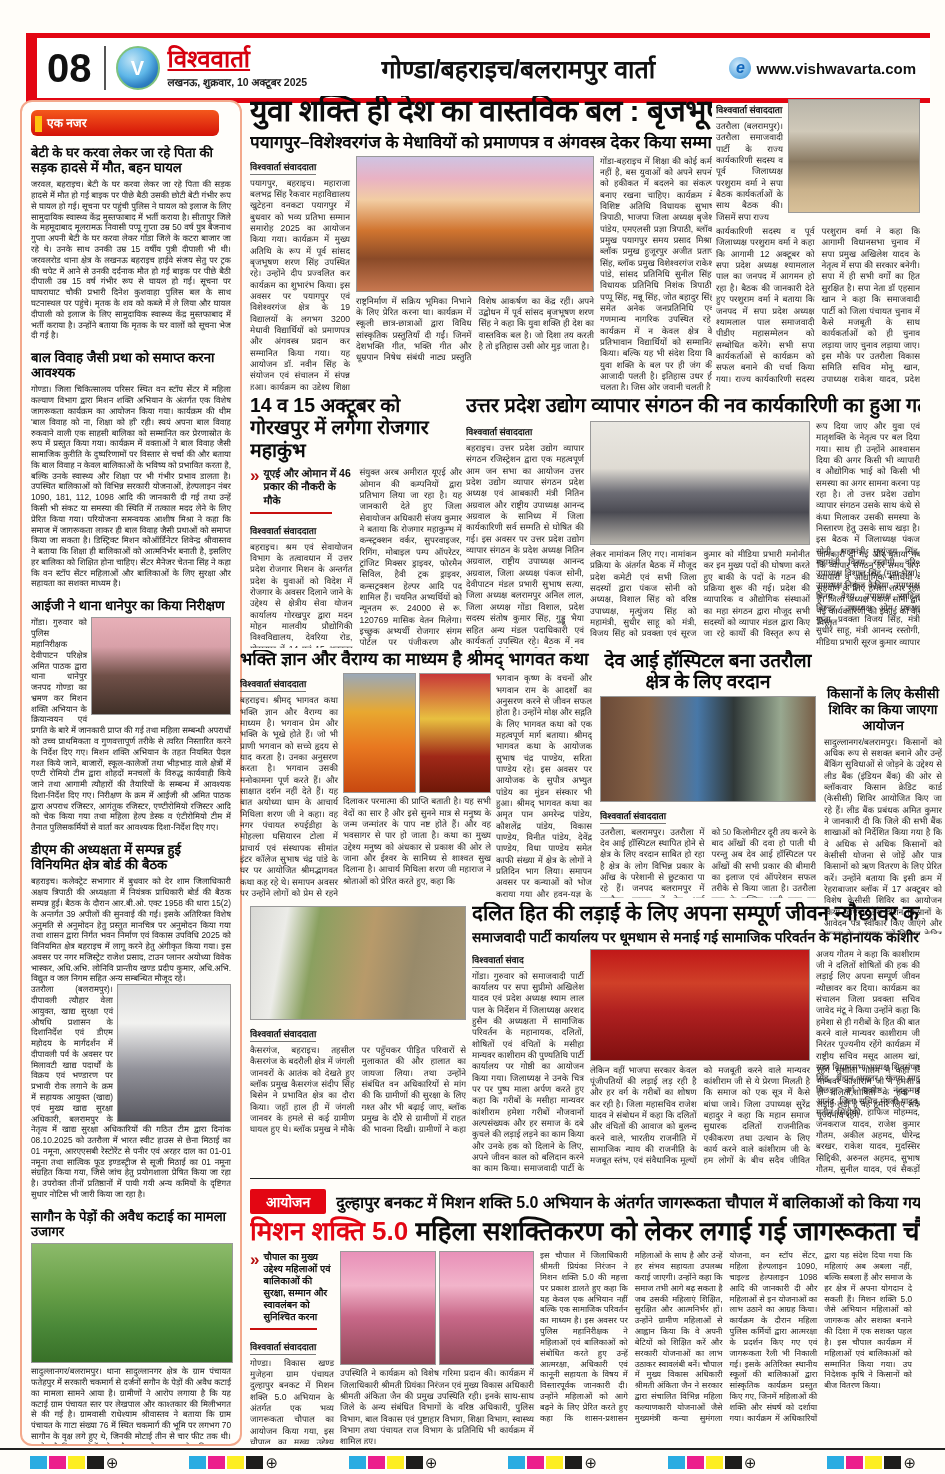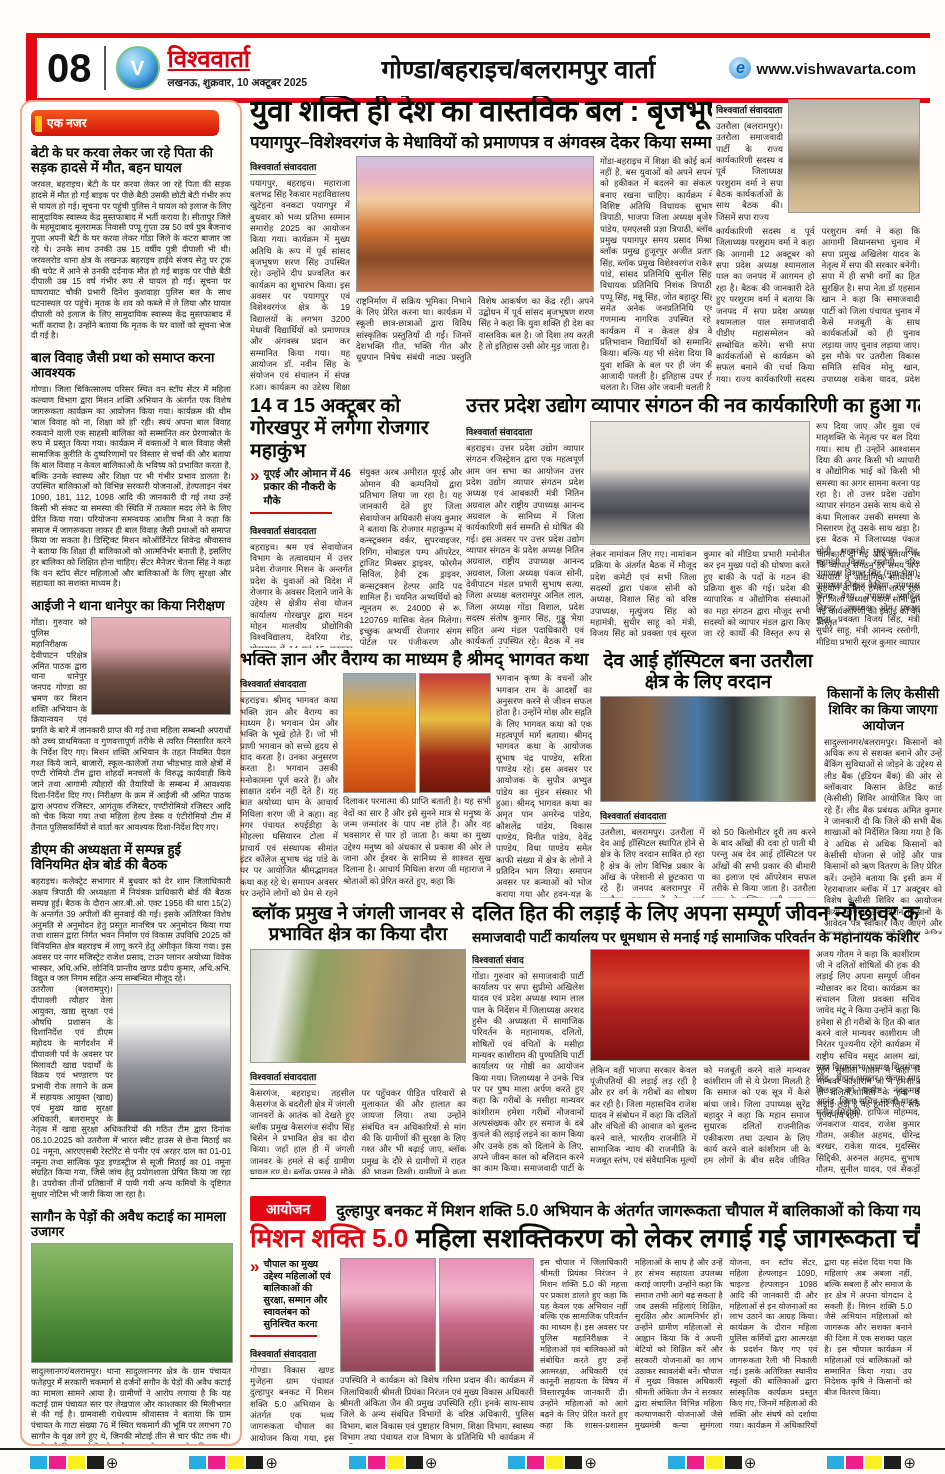"देव आई हॉस्पिटल बना उतरौला" .a-deveye { font-family: none -> Liberation Serif, serif }
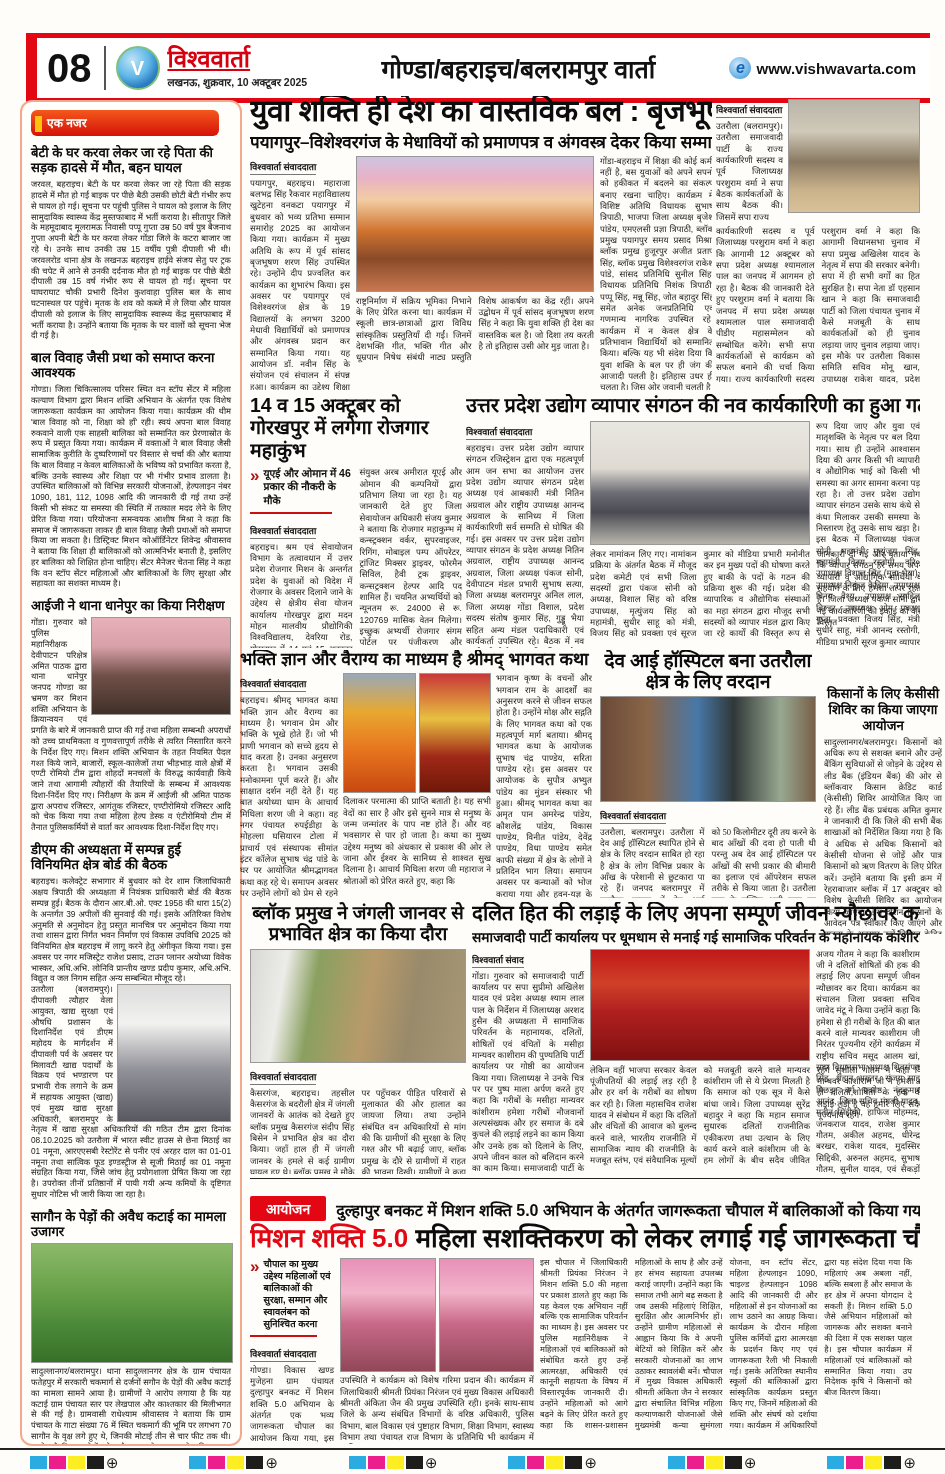"ब्लॉक प्रमुख ने जंगली जानवर" h1 { html: <h1>ब्लॉक प्रमुख ने जंगली जानवर से प्रभावित क्षेत्र का किया दौरा</h1> -> none }
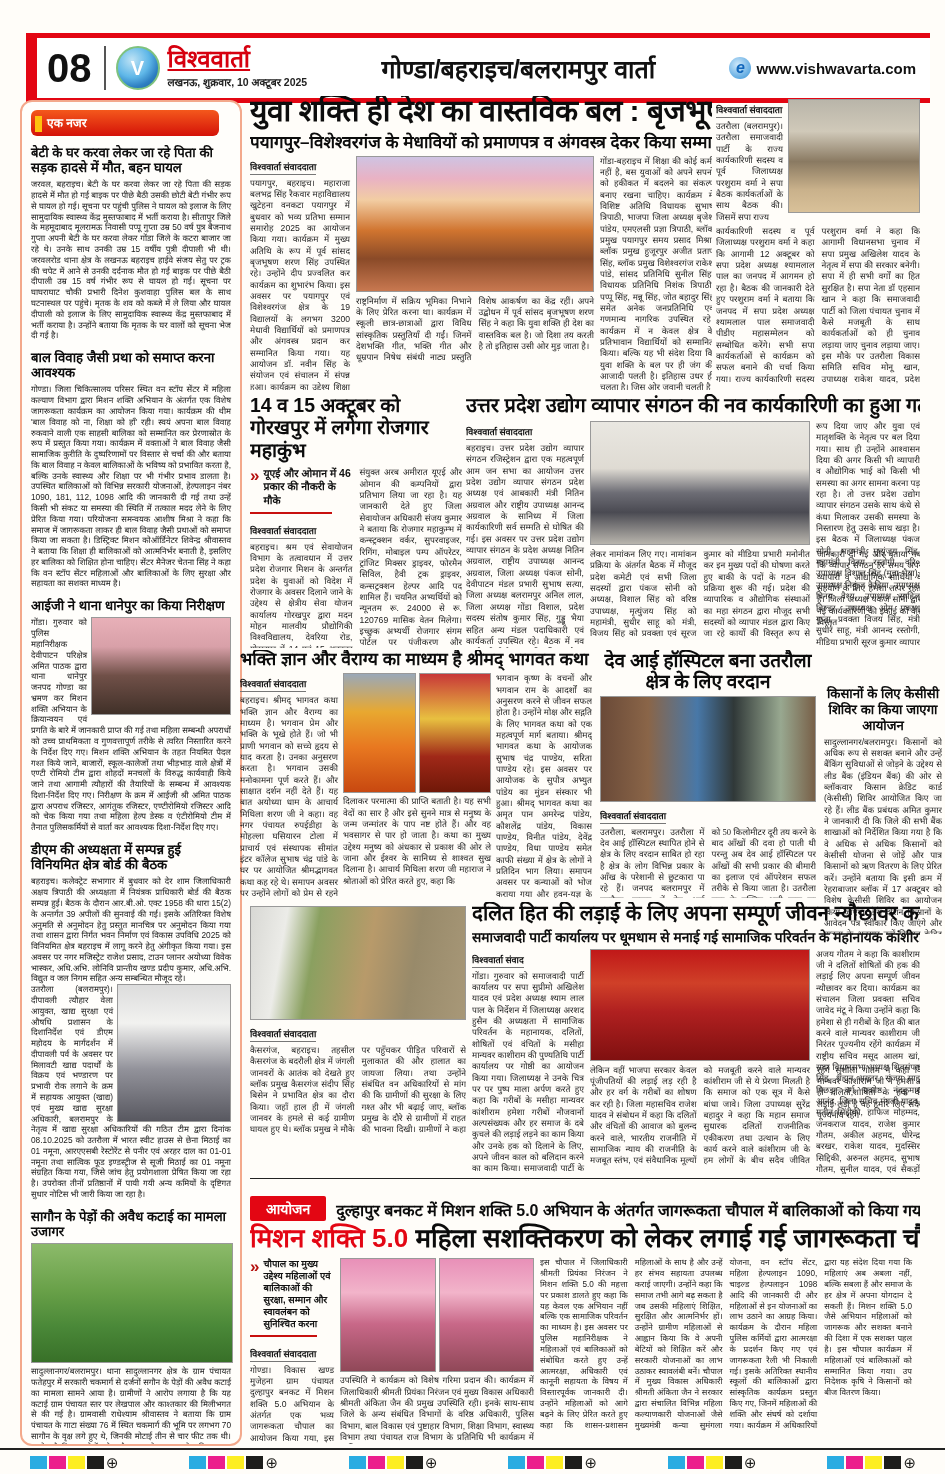"आयोजन" .strip { align-items: flex-end -> center; padding-top: 17px -> 10px }
